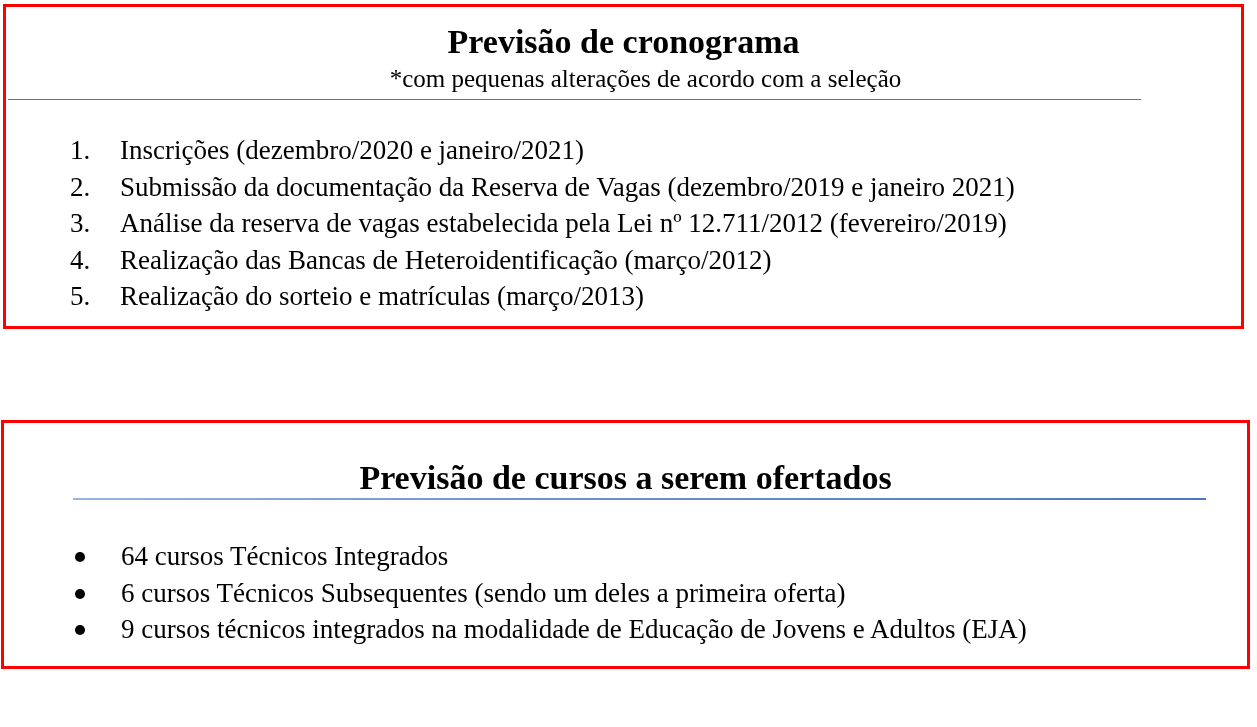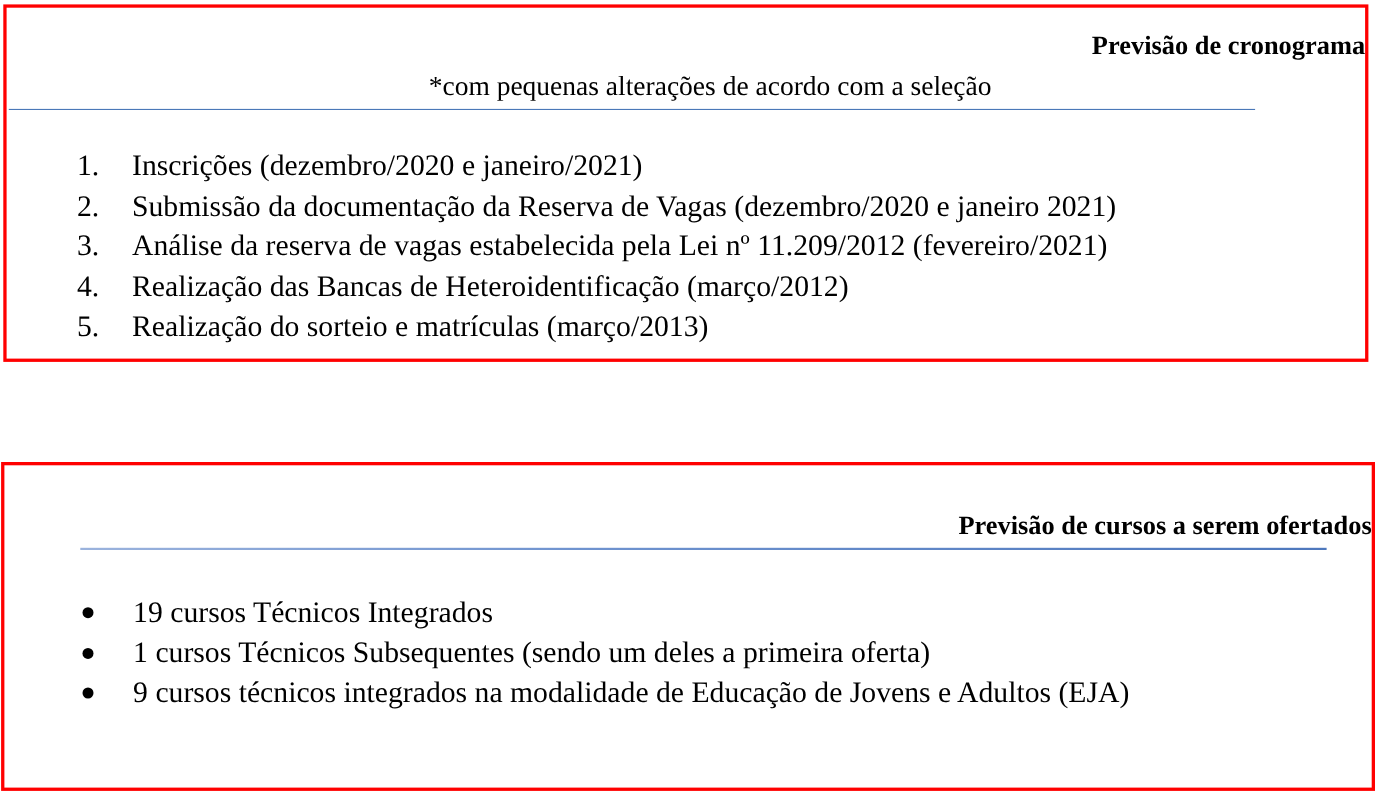"Previsão de cronograma" .title { font-size: 24px -> 34px; text-align: right -> center }
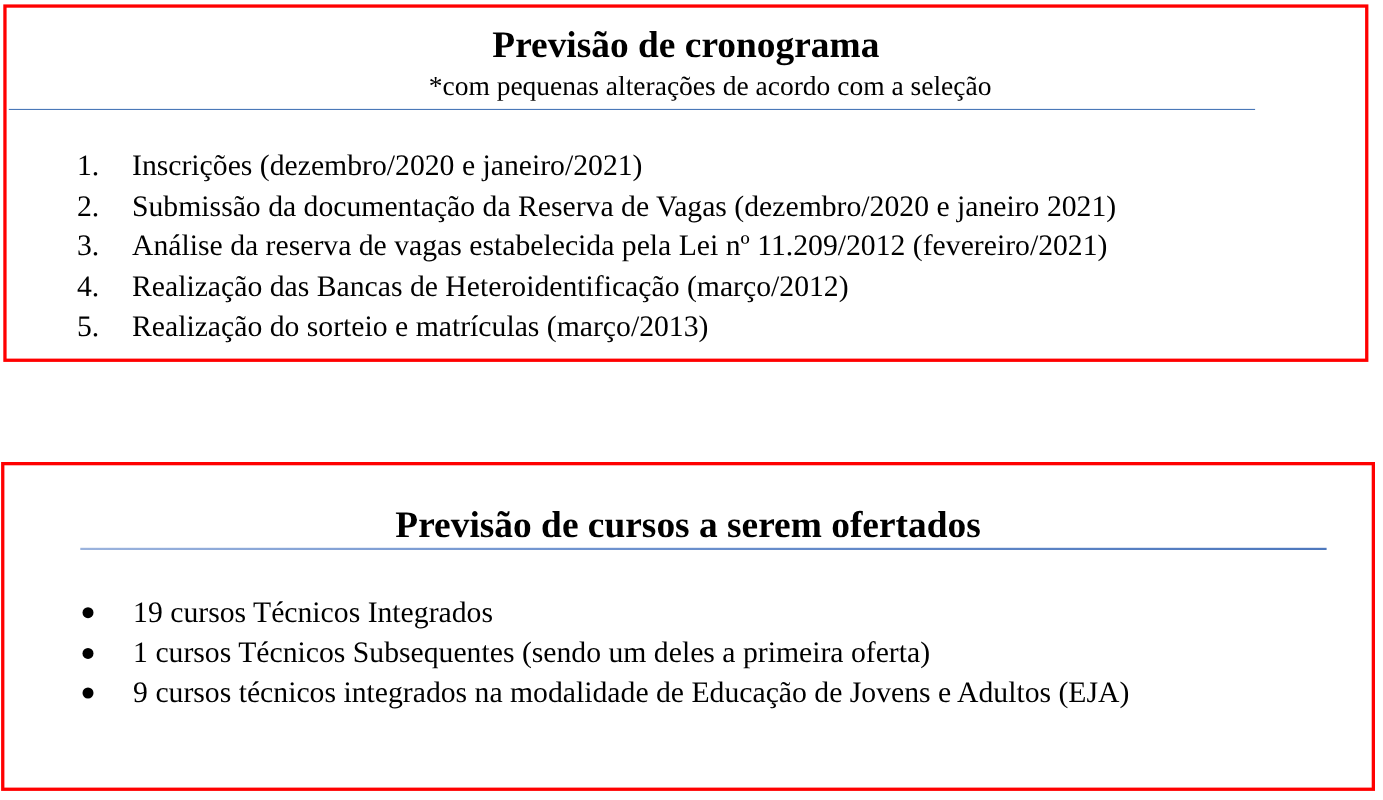"Submissão da documentação da Reserva" span.item-text { text: dezembro/2020 -> dezembro/2019 }
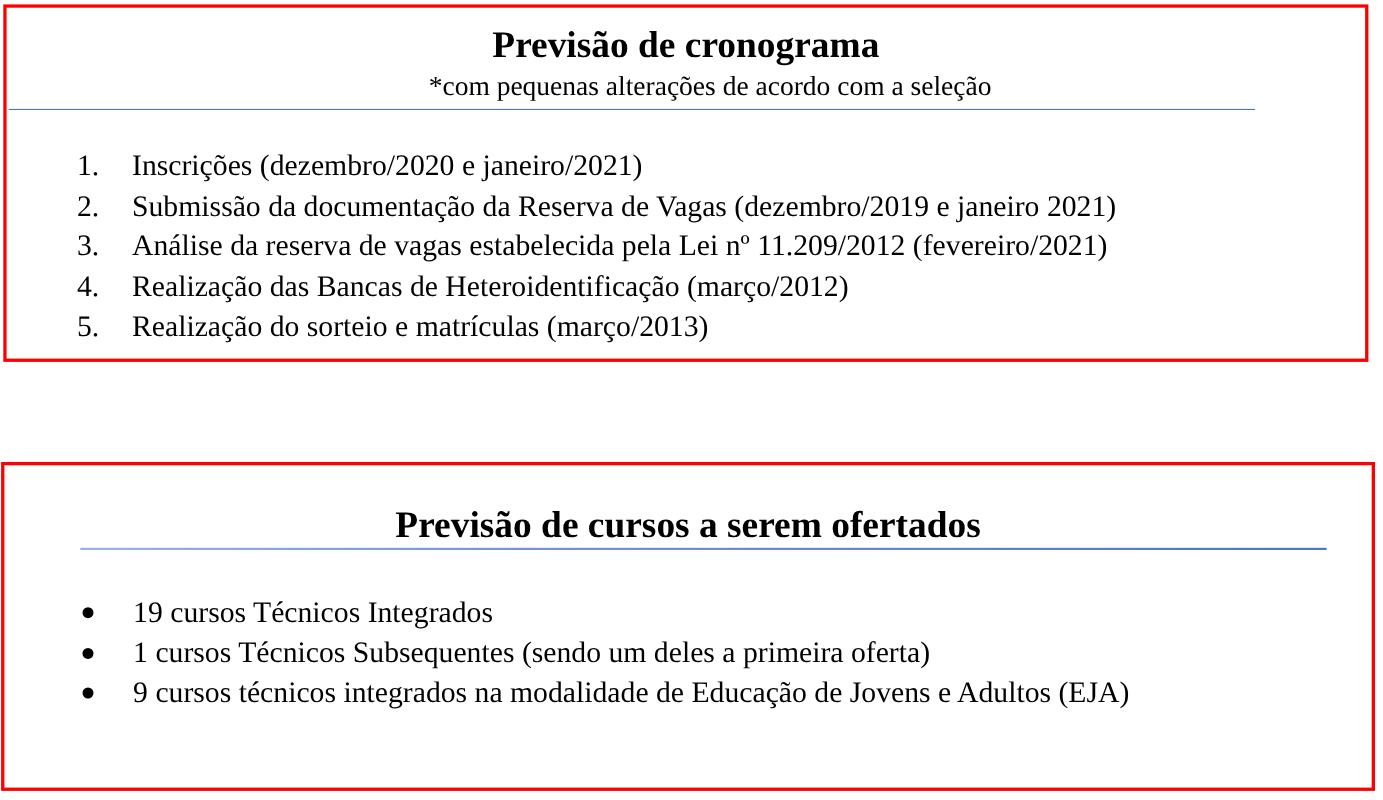"Análise da reserva de vagas" span.item-text { text: 11.209/2012 (fevereiro/2021 -> 12.711/2012 (fevereiro/2019 }
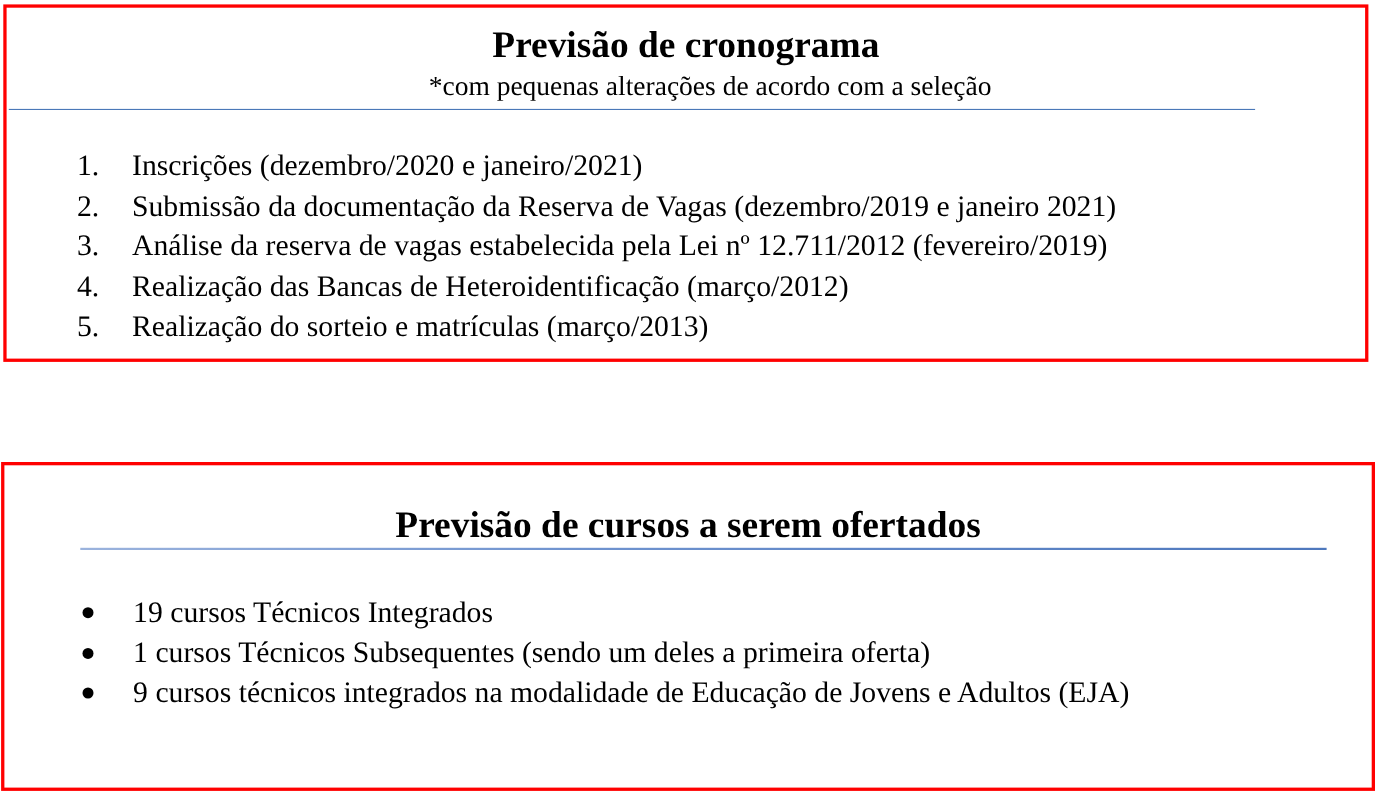"Previsão de cursos a serem" #box2 { height: 299px -> 249px }
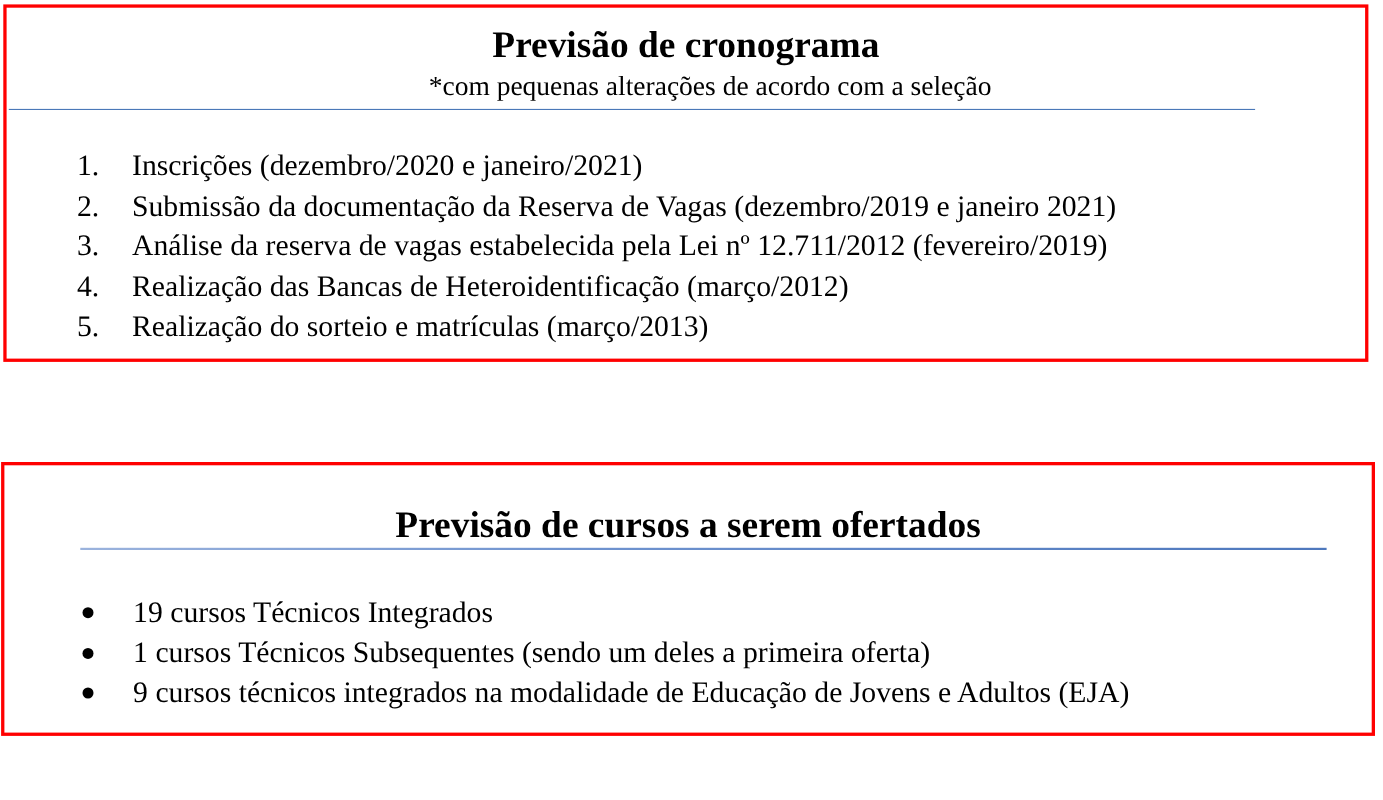"19 cursos Técnicos Integrados" span.item-text { text: 19 -> 64 }
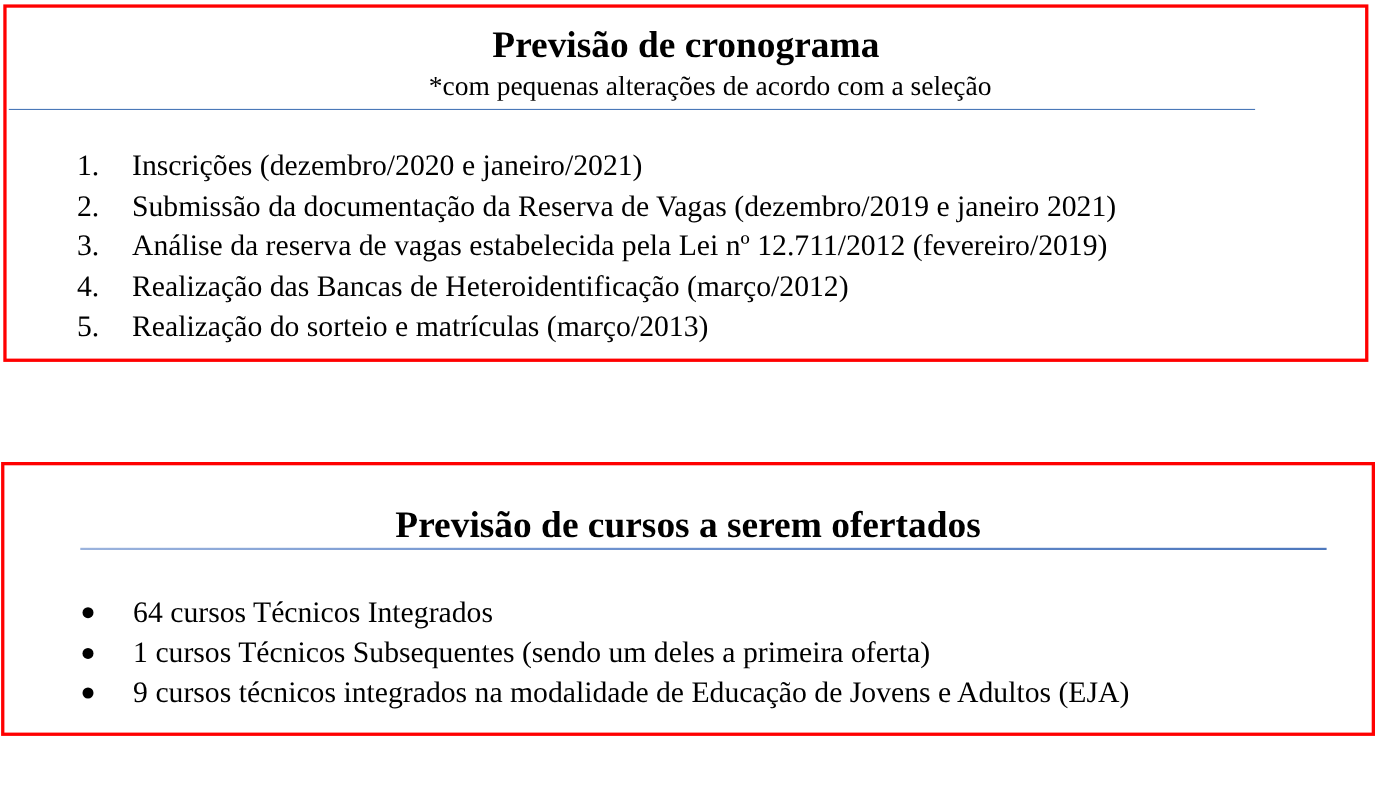"1 cursos Técnicos Subsequentes (sendo" span.item-text { text: 1 -> 6 }
